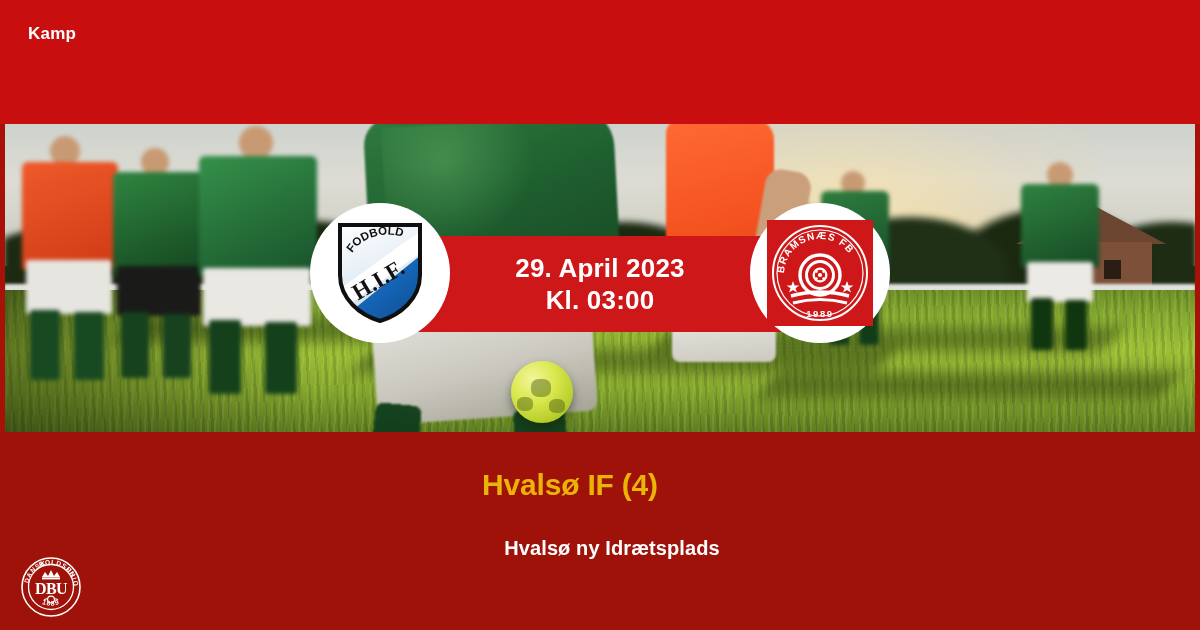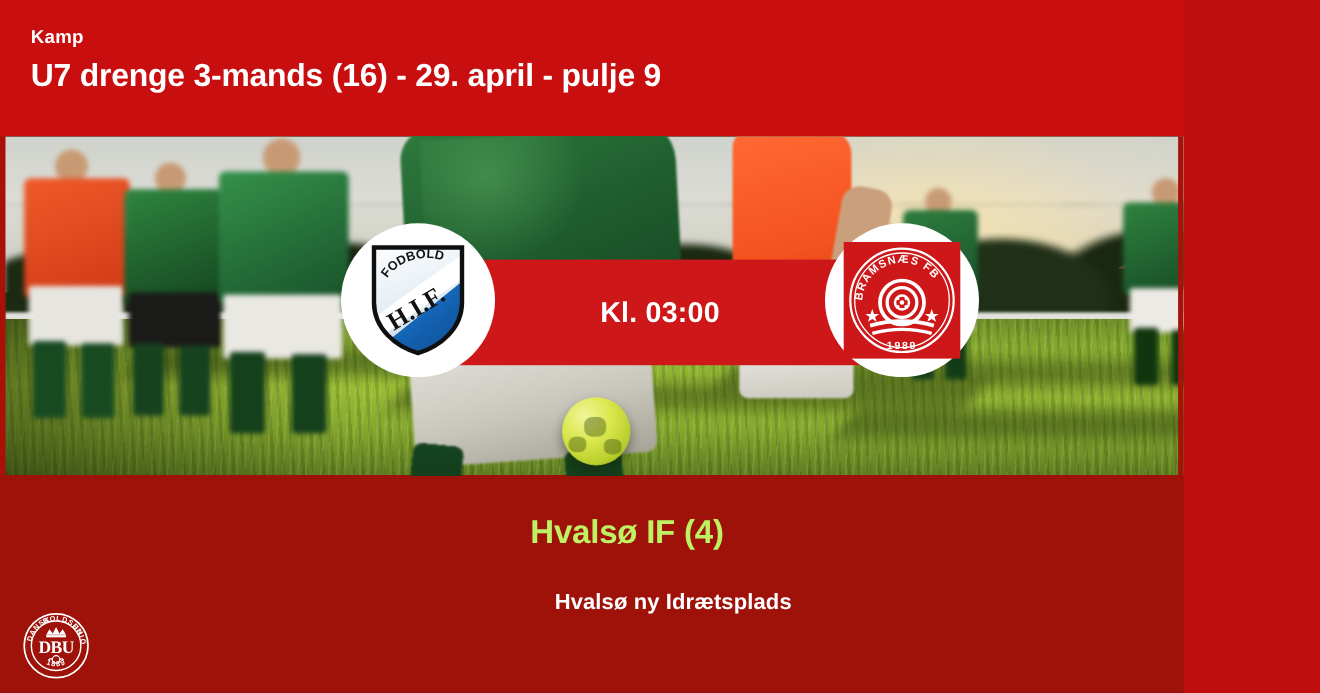"Kamp" .card { width: 1076px -> 1200px }
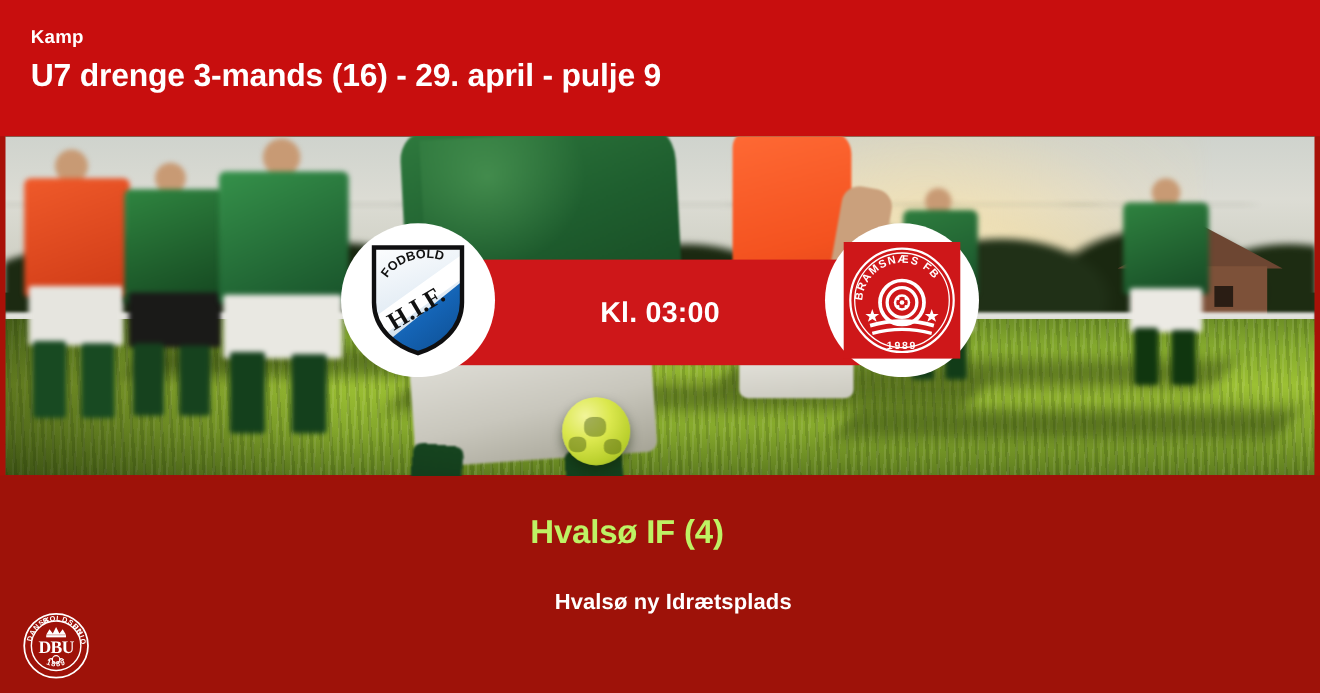"U7 drenge 3-mands (16) -" div.header-title { html: <div>U7 drenge 3-mands (16) - 29. april - pulje 9</div> -> none }
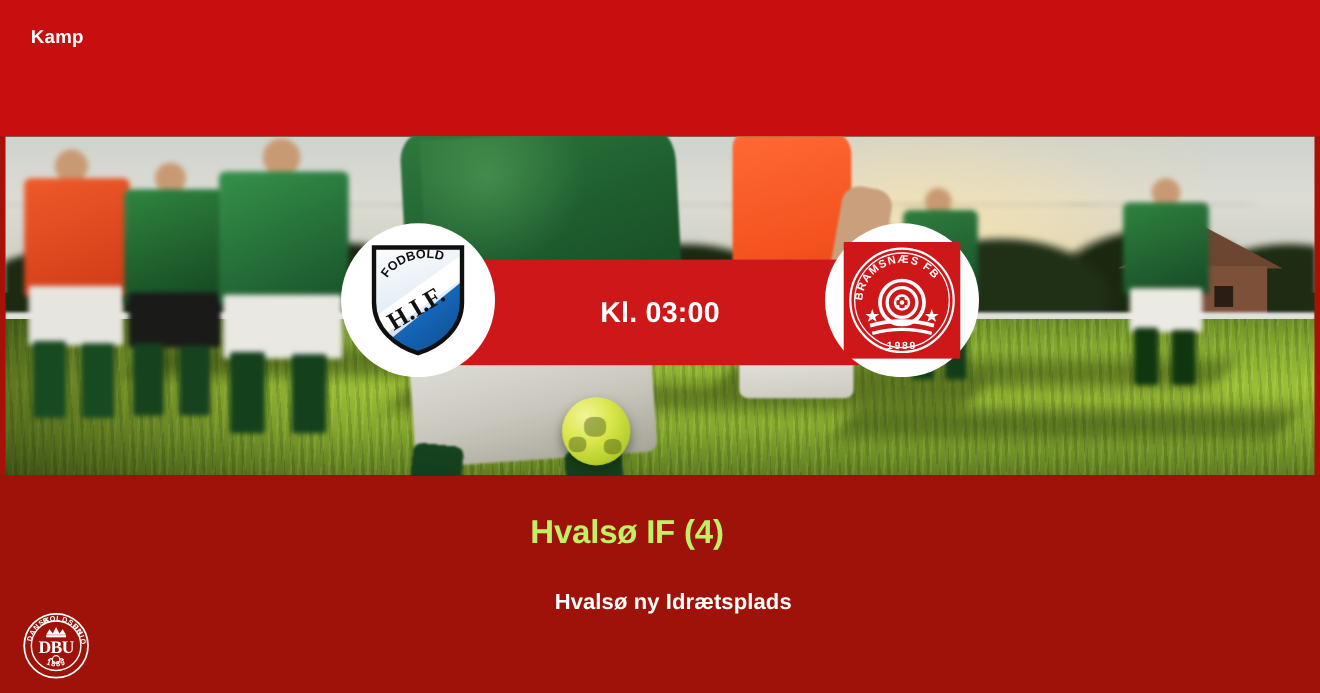"29. April 2023" div.date-line { html: none -> <div>29. April 2023</div> }
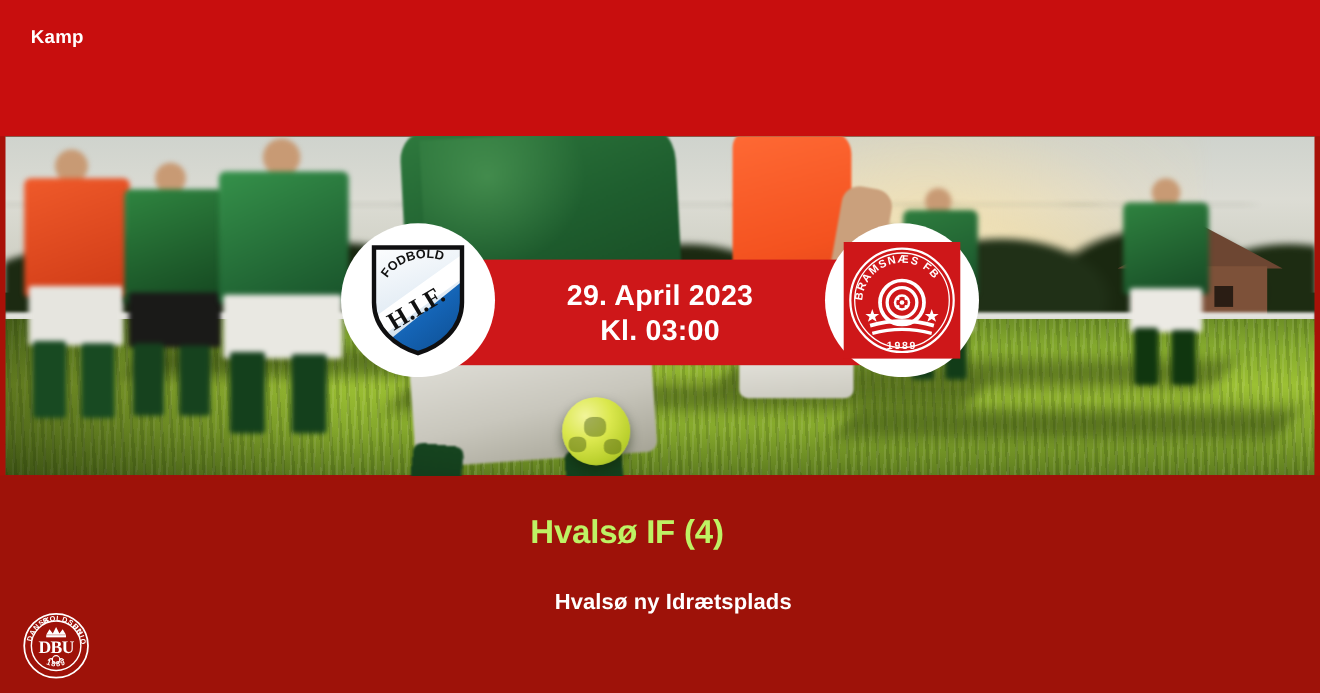"Hvalsø IF (4)" .team-name { color: #bef264 -> #eab308 }
